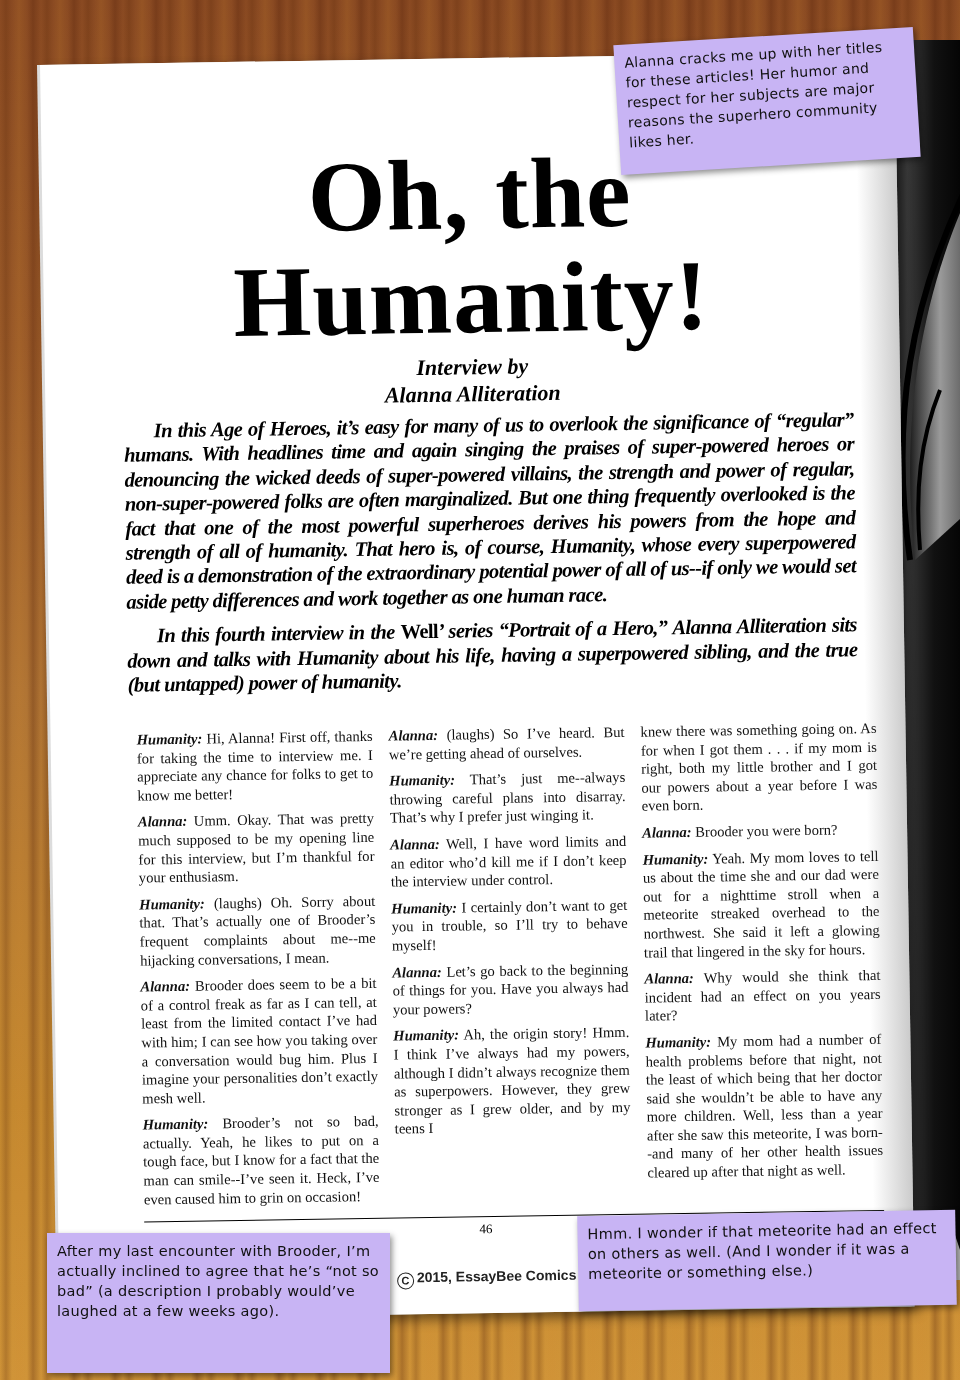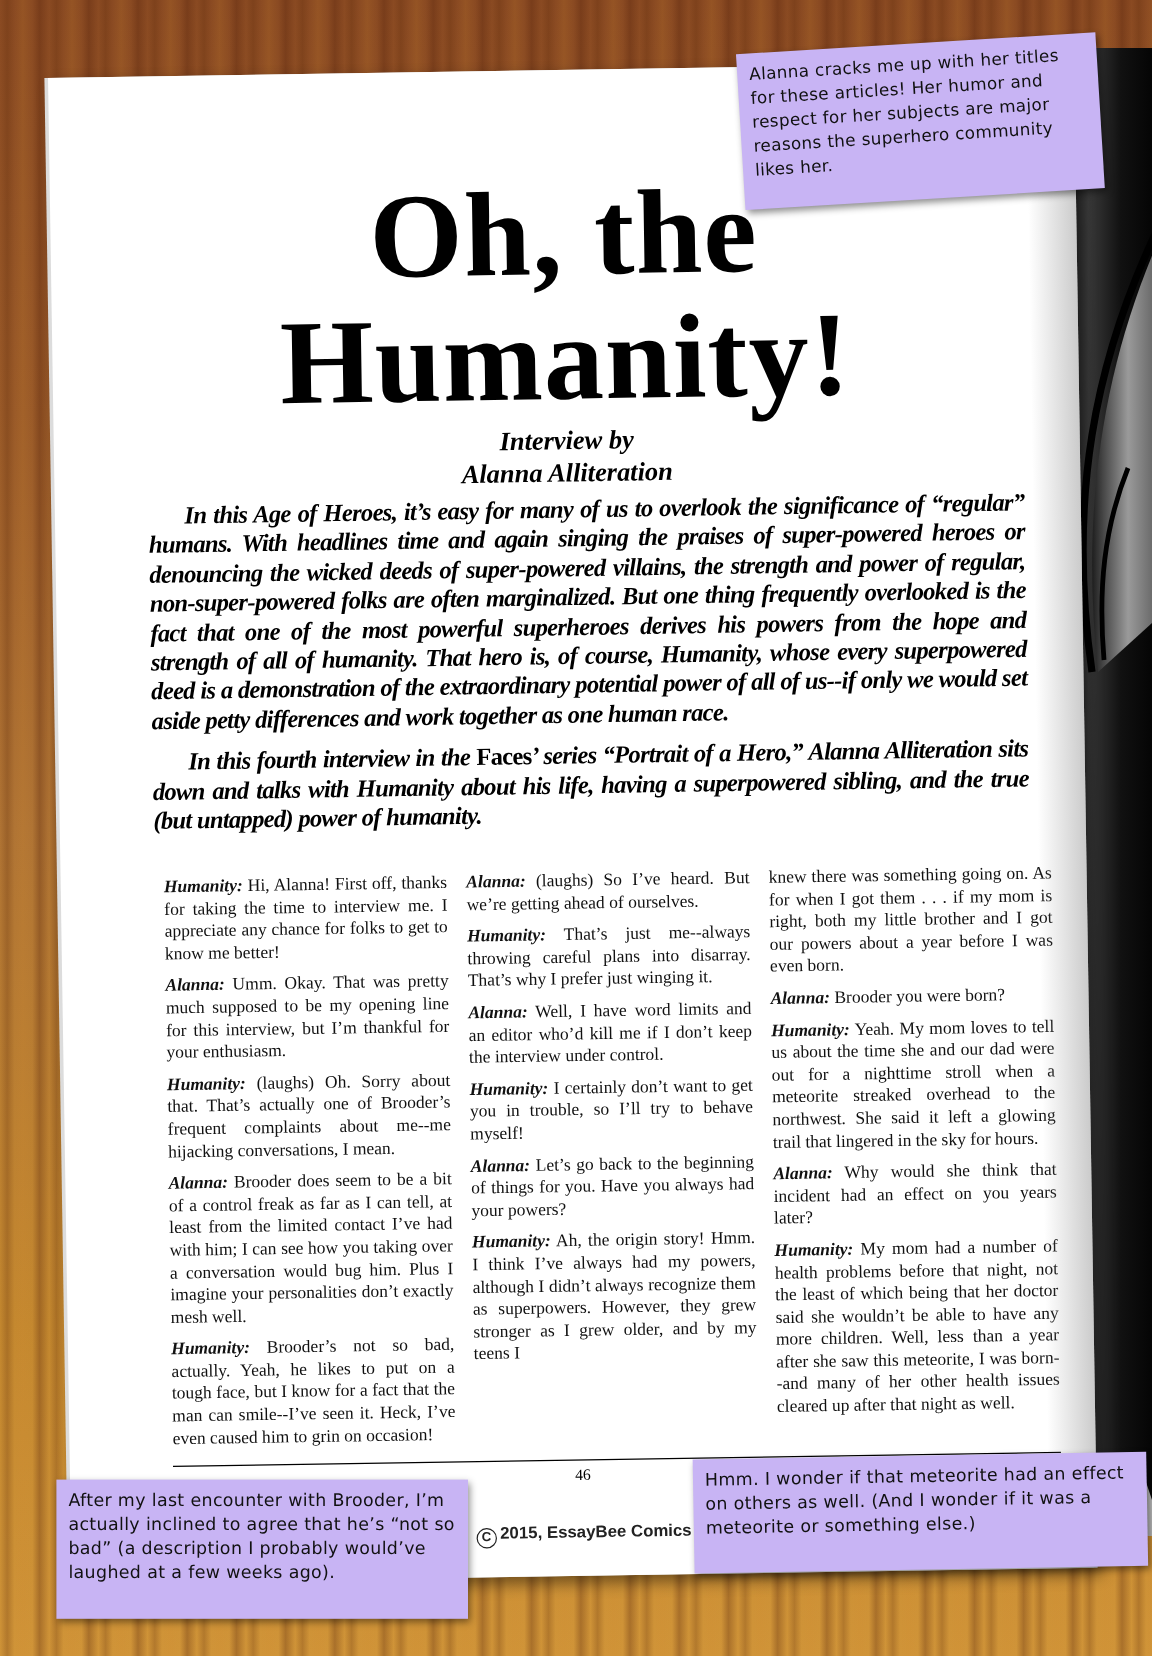"Faces" span.roman { text: Faces -> Well }
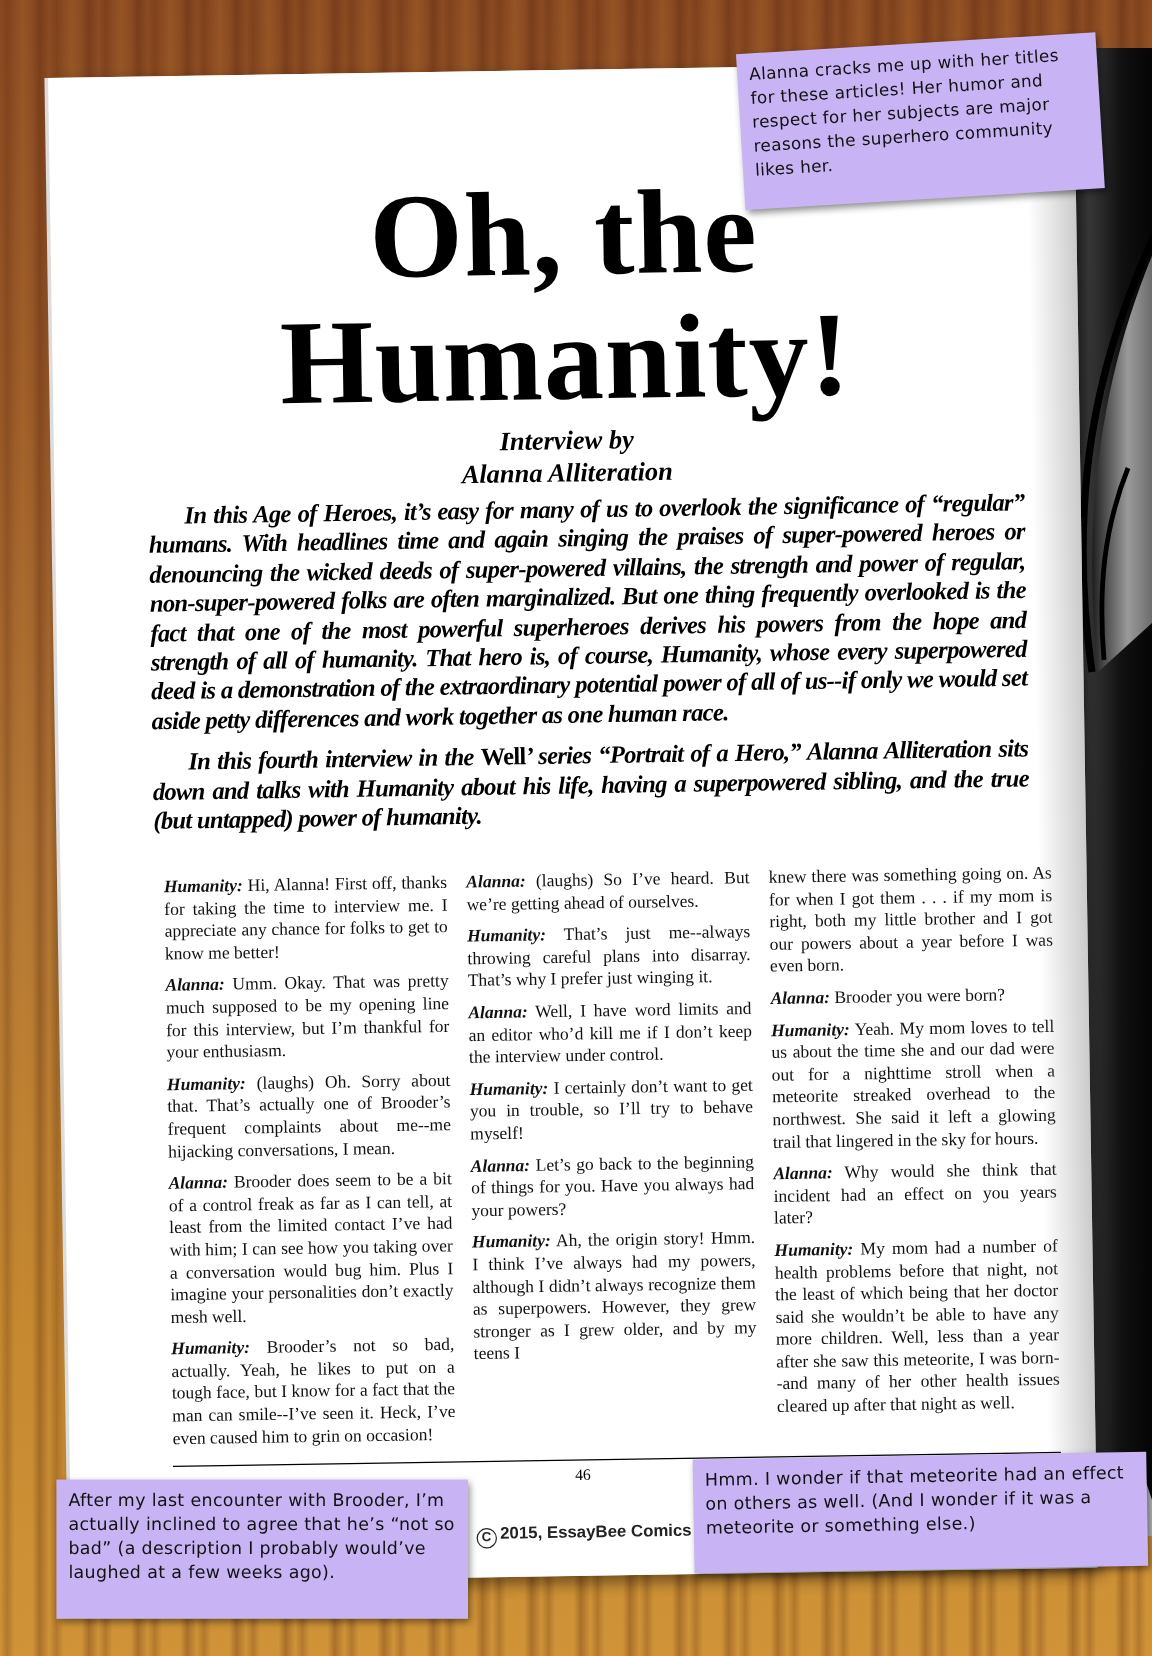"After my last encounter with" .note-2 { height: 116px -> 140px }
